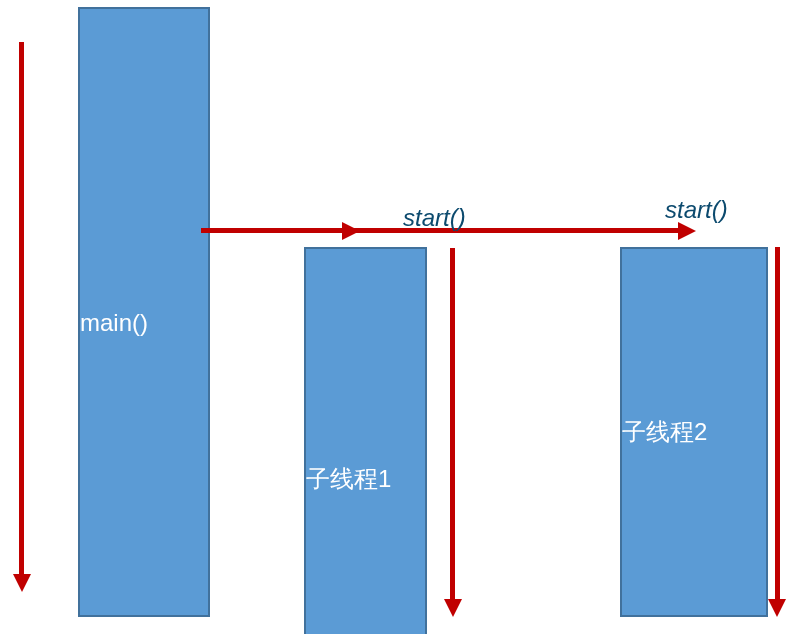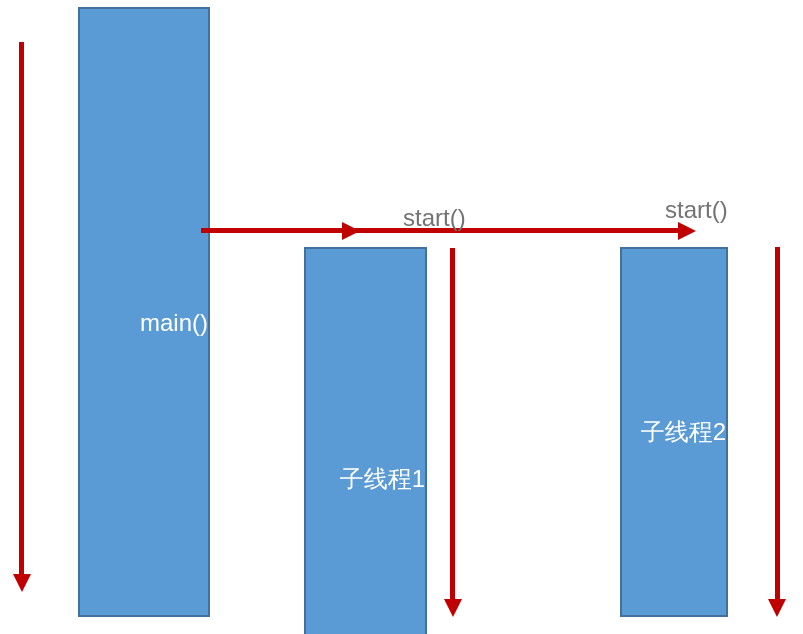"start()" .annotation { color: #737373 -> #0c4a6e; font-style: none -> italic }
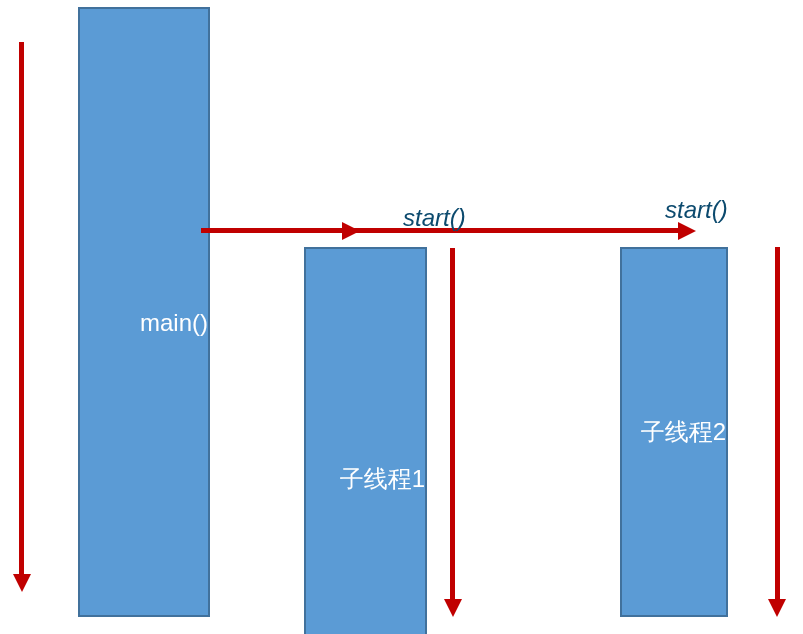"main()" .bar { justify-content: flex-end -> flex-start }
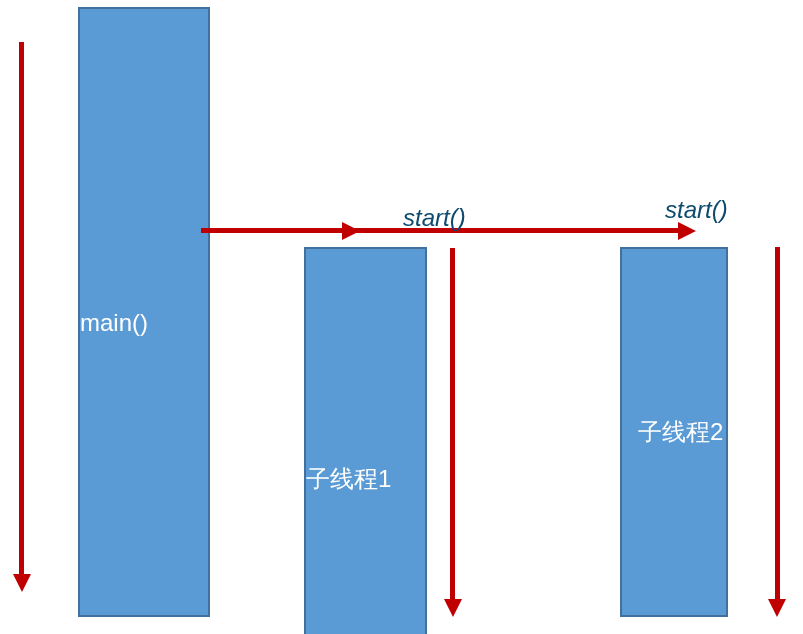"子线程2" .bar-thread2 { padding-left: 16px -> none; width: 108px -> 148px }
